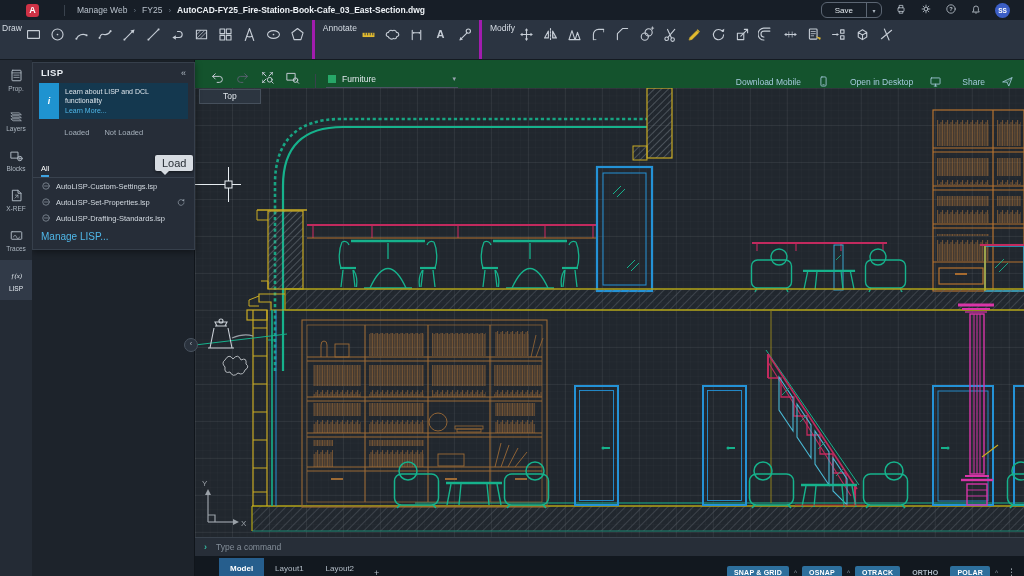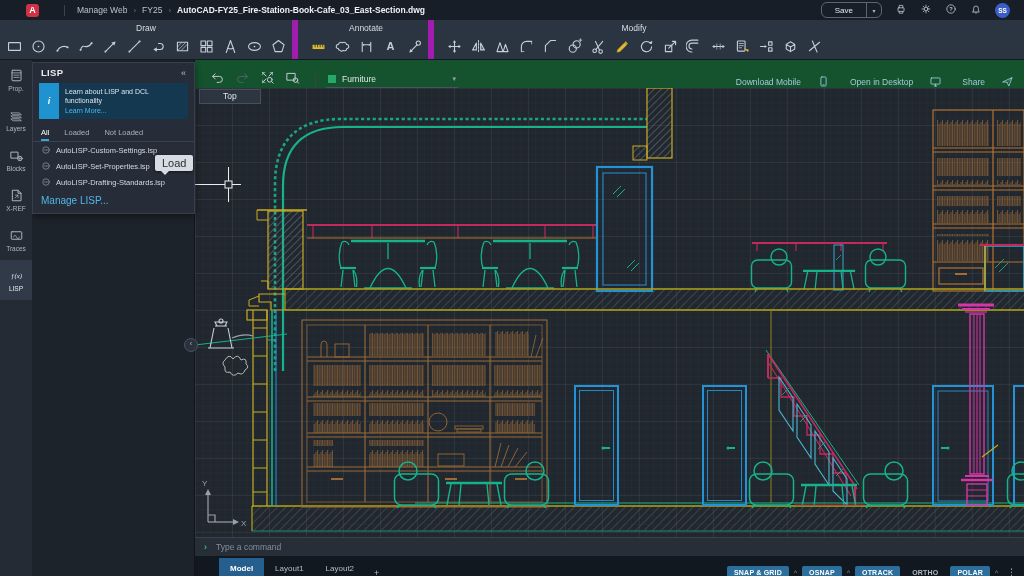"Draw" .rgroup { flex-direction: column -> row }
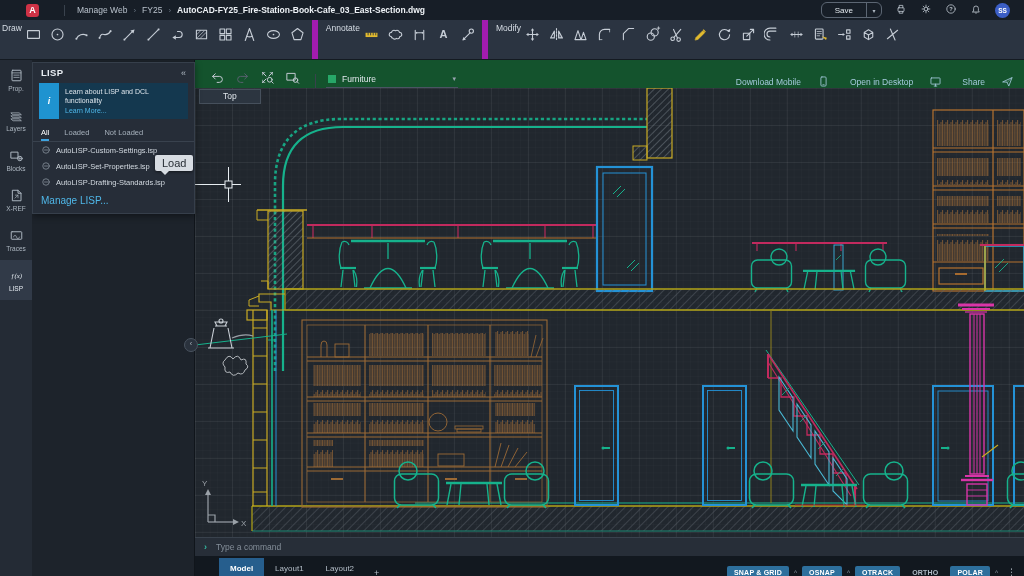"Annotate" .rgroup+.rgroup { border-left: 6px solid #a21caf -> 3px solid #a21caf }
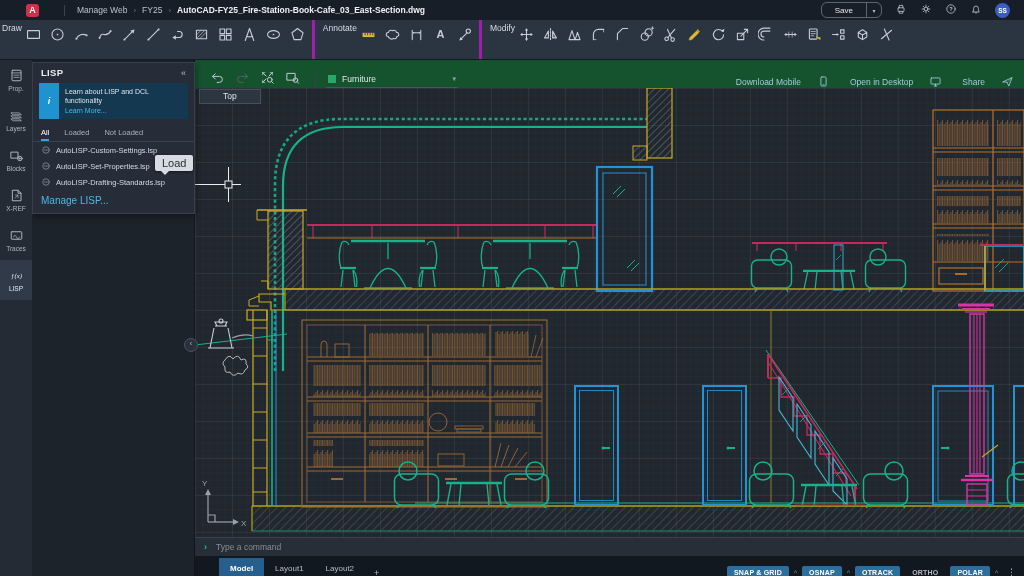"All" .ltab.active { margin-top: none -> 36px }
